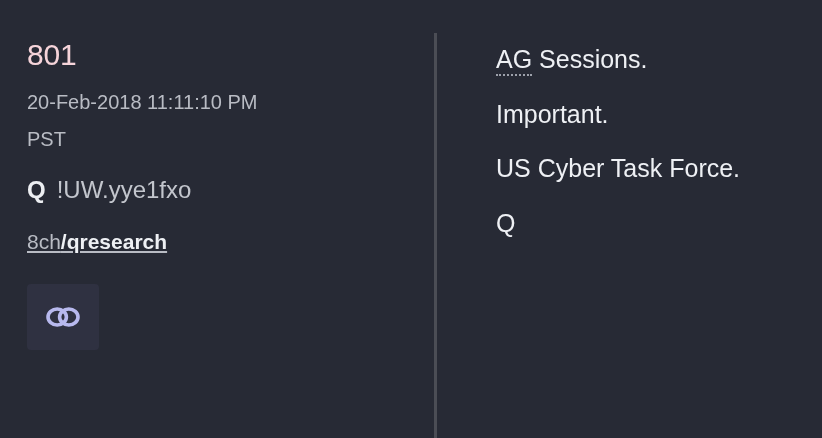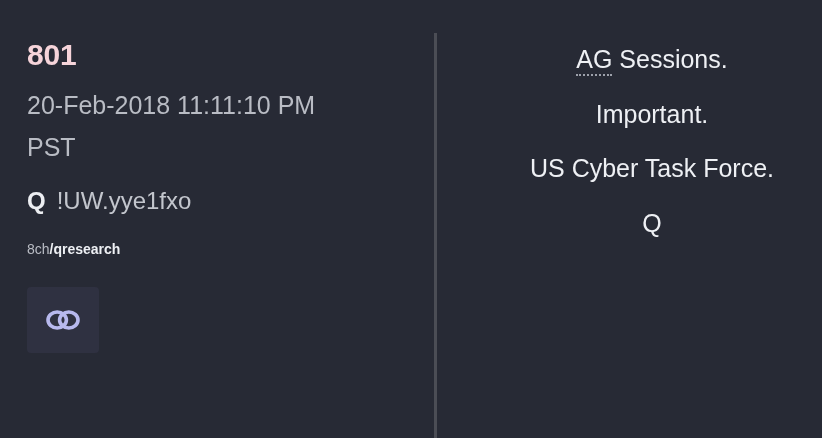"801" .post-number { font-weight: bold -> normal }
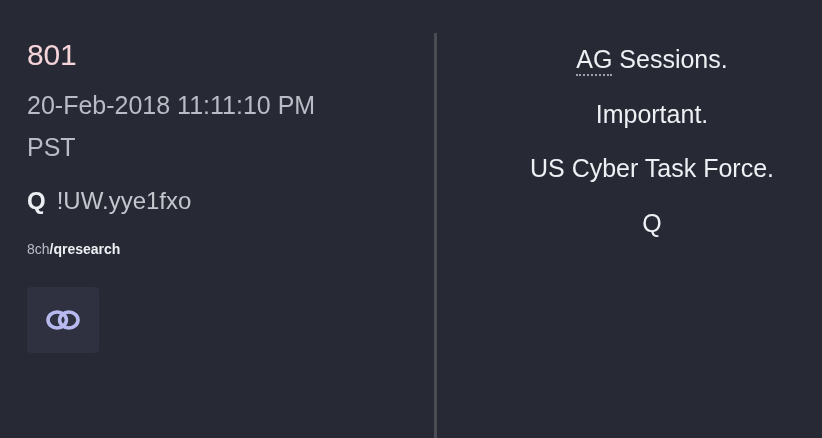"AG Sessions." .body-col { text-align: center -> none }
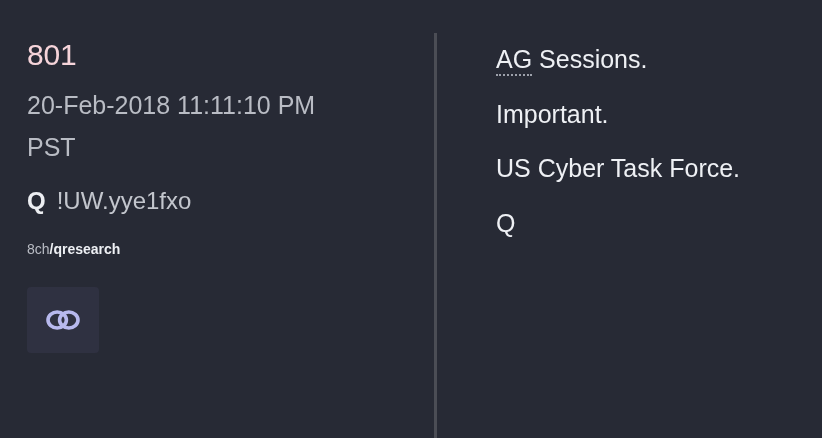"20-Feb-2018 11:11:10 PM" .meta-line { font-size: 25px -> 20px }
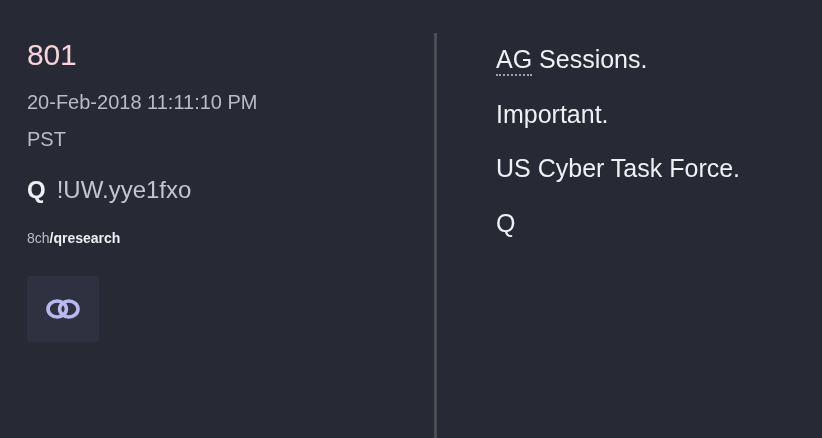"8ch/qresearch" .board-line { font-size: 14px -> 21px; text-decoration: none -> underline }
